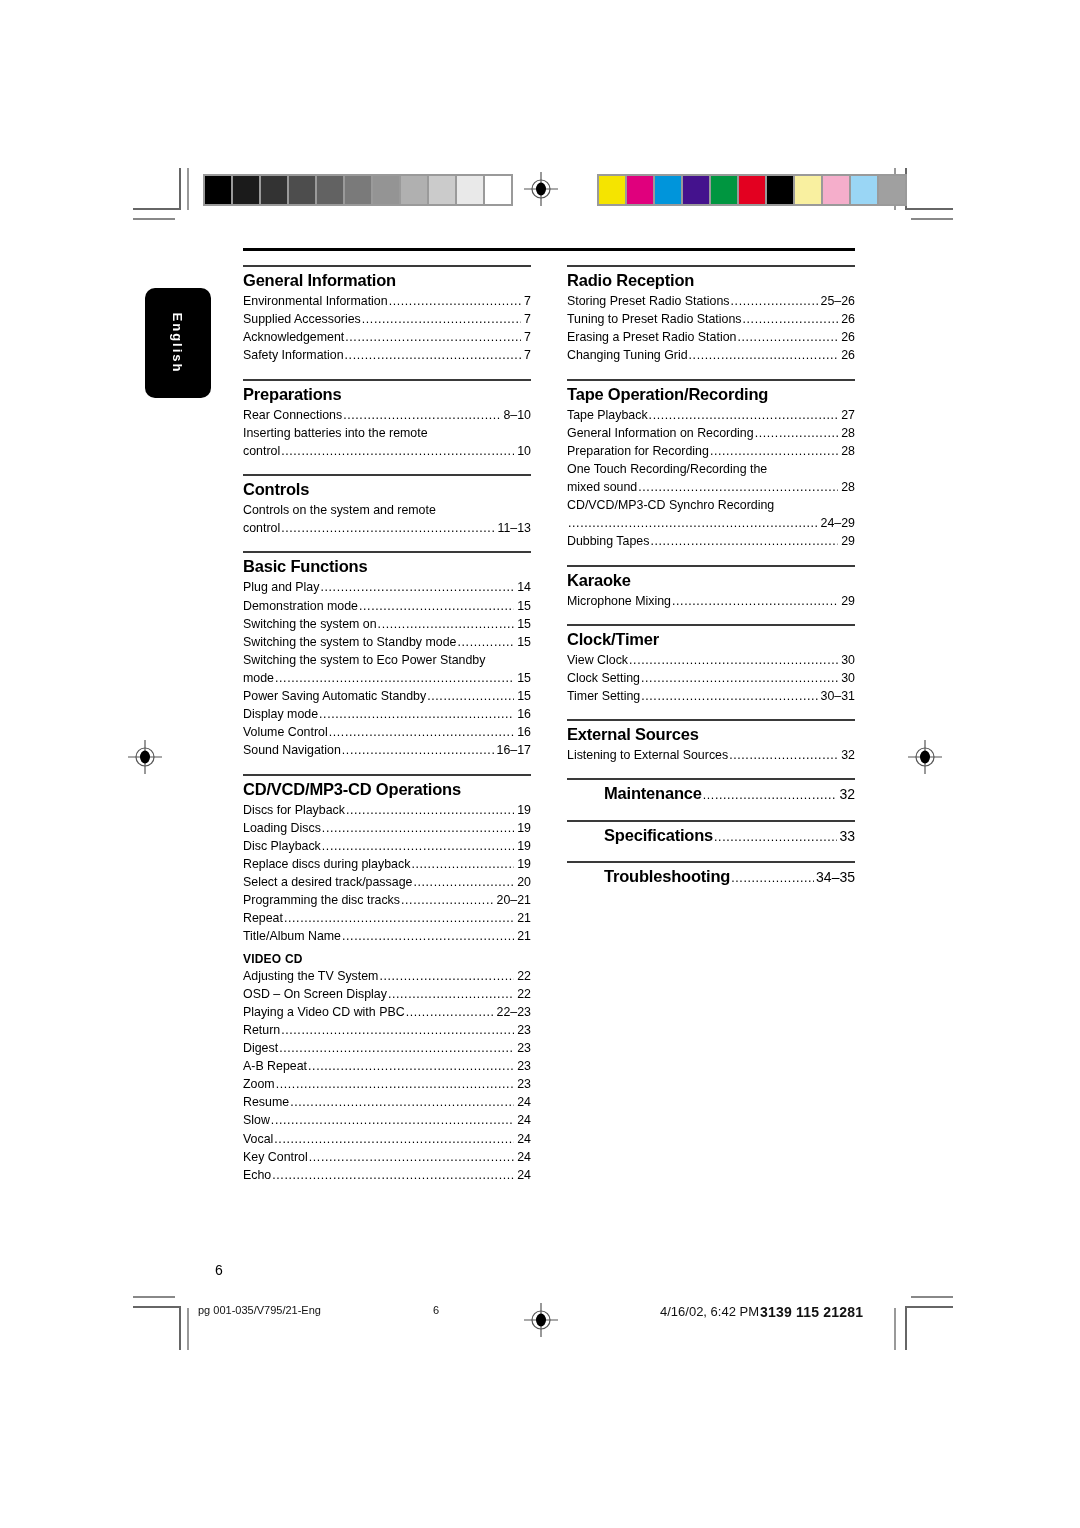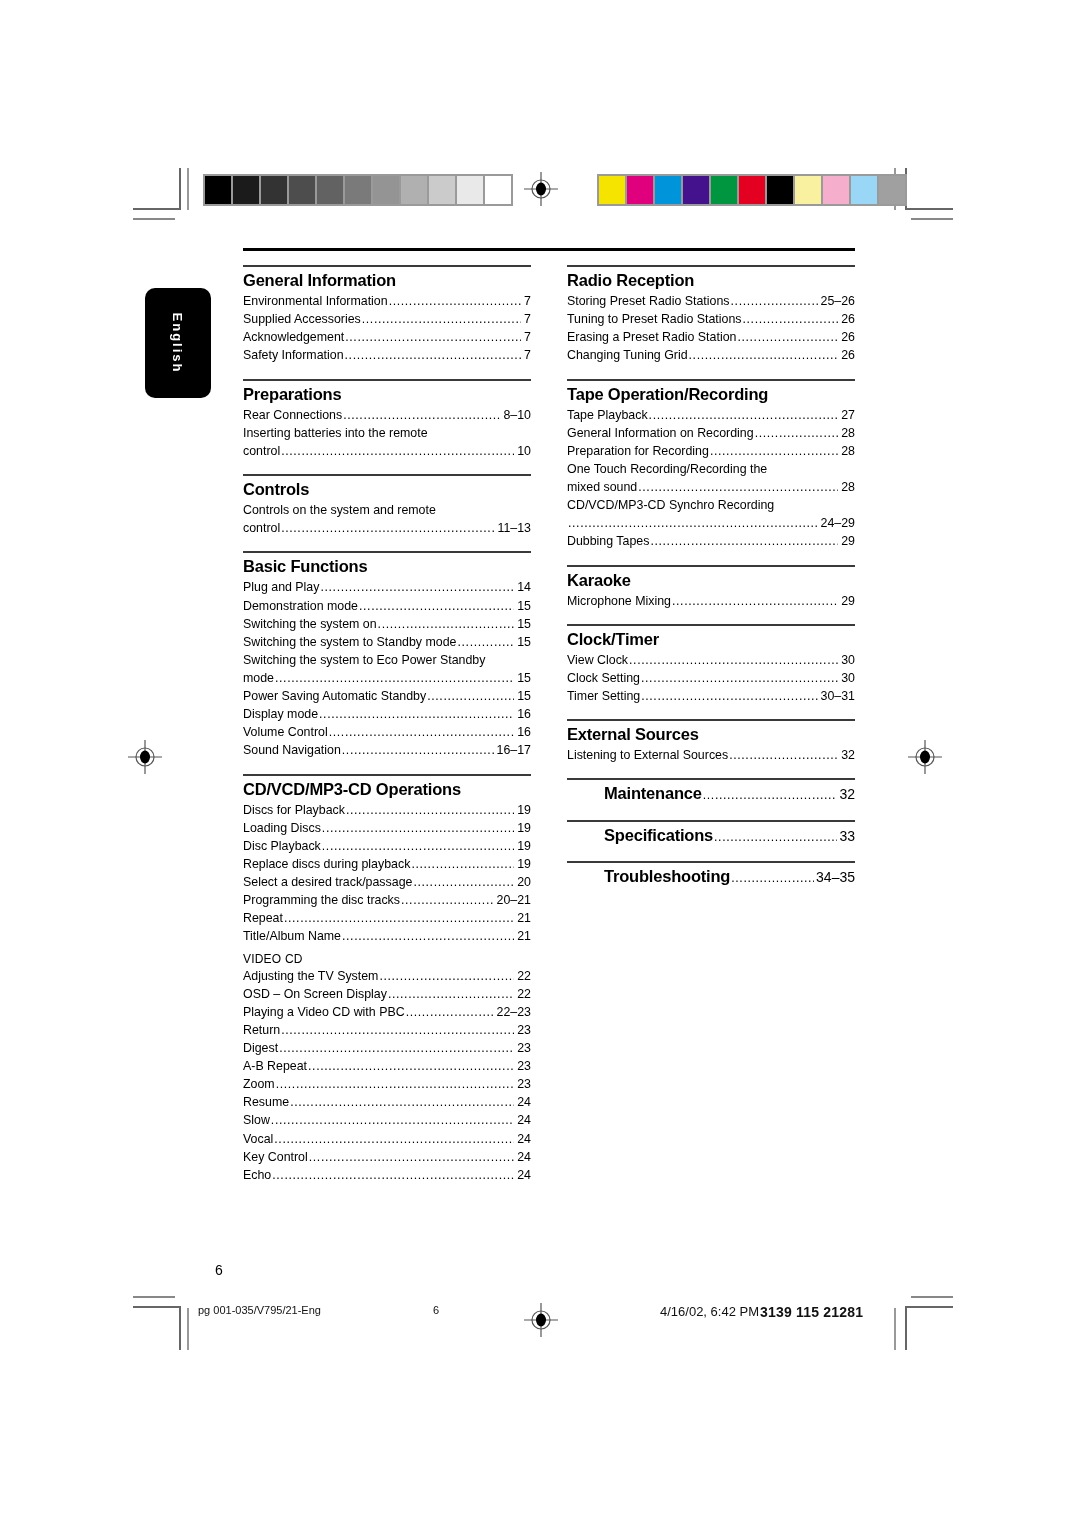"VIDEO CD" .sub-title { font-weight: normal -> bold }
